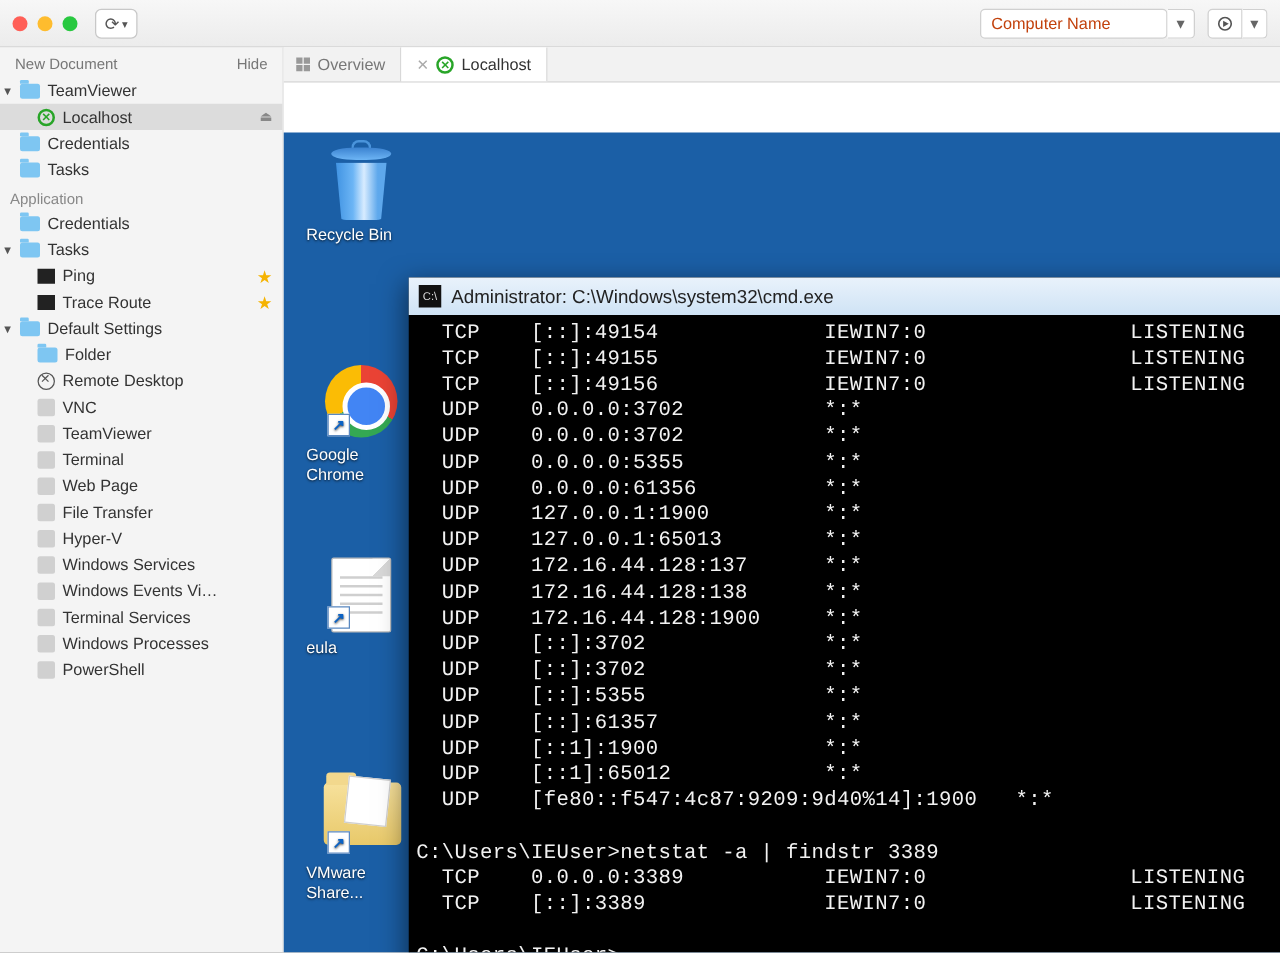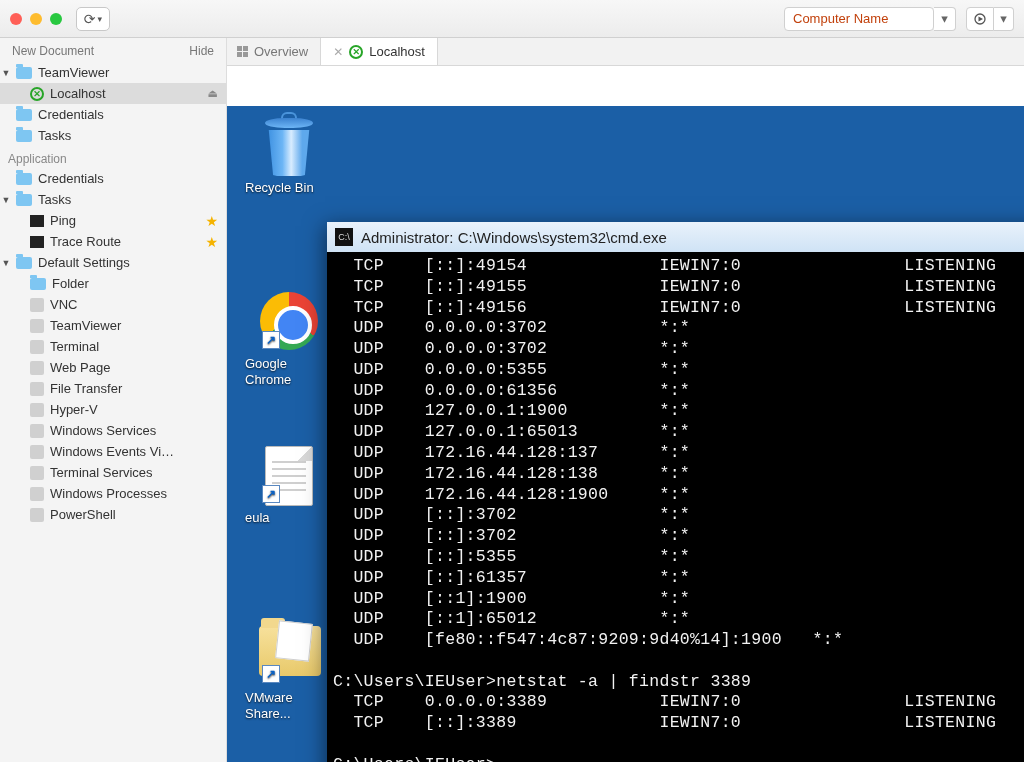"Remote Desktop" div.tree-row { html: none -> <div> <span></span> <span></span> <span>Remote Desktop</span> </div> }
